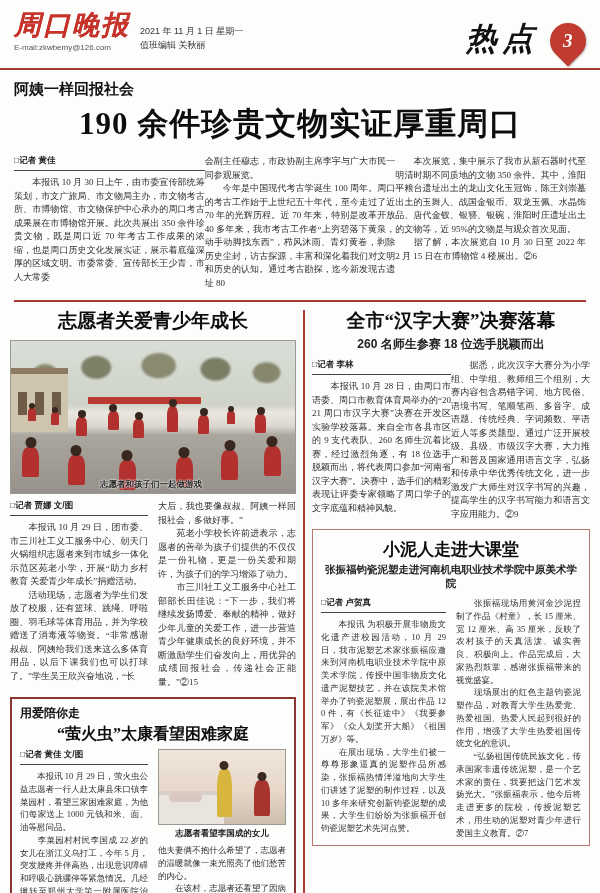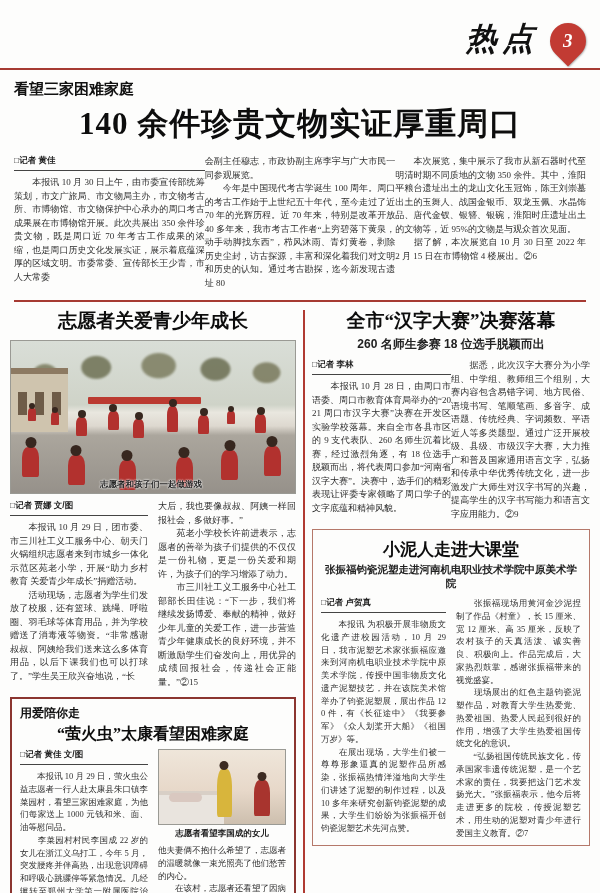"周口晚报" div { html: none -> <div> <div>周口晚报</div> <div>E-mail:zkwbemy@126.com</div> </div> }
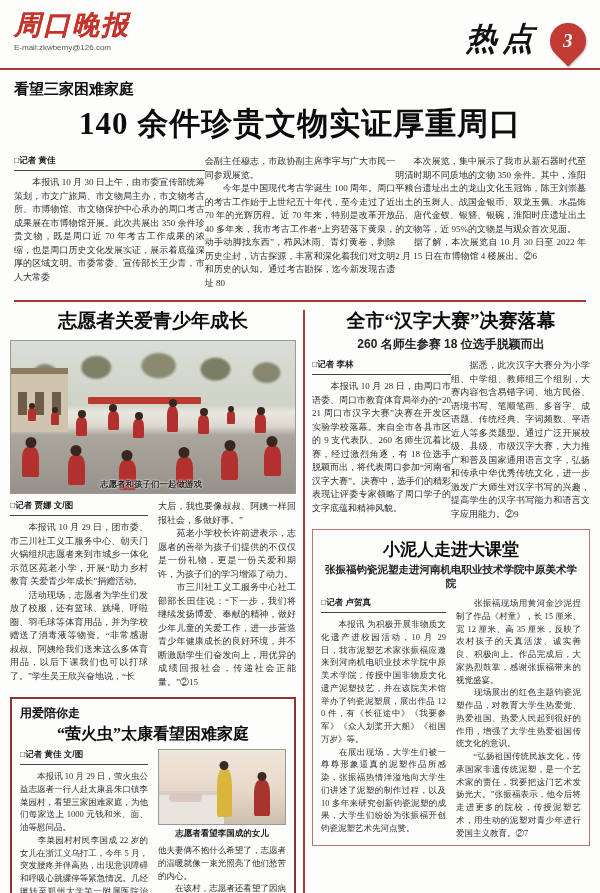"2021 年 11 月 1" div.datecol { html: none -> <div> <div>2021 年 11 月 1 日 星期一</div> <div>值班编辑 关秋丽</div> </div> }
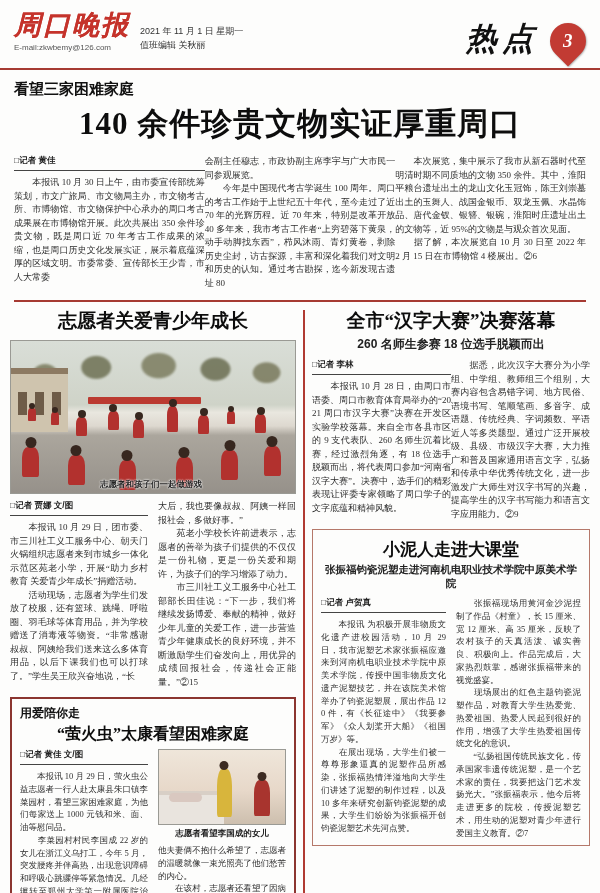"看望三家困难家庭" div.kicker { text: 看望三家困难家庭 -> 阿姨一样回报社会 }
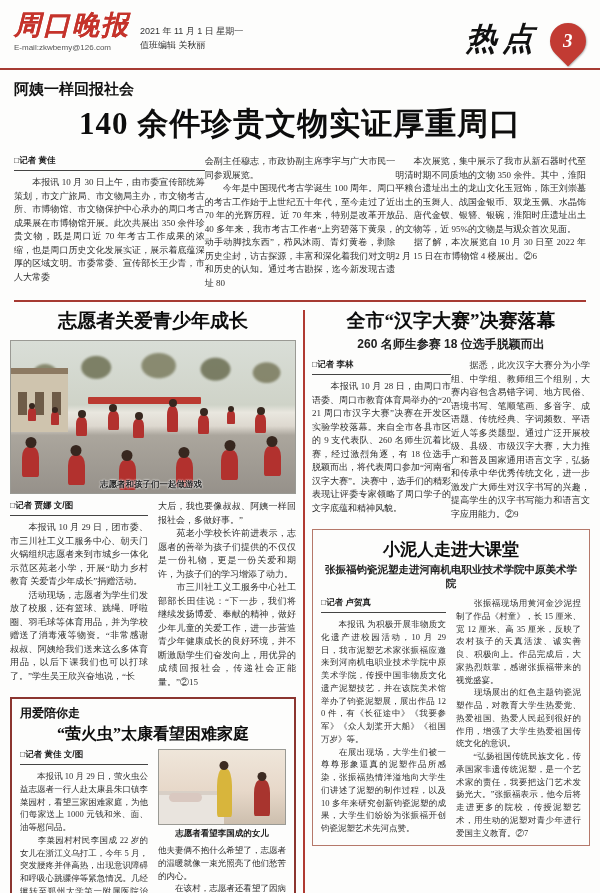"140 余件珍贵文物实证厚重周口" div.headline { text: 140 -> 190 }
